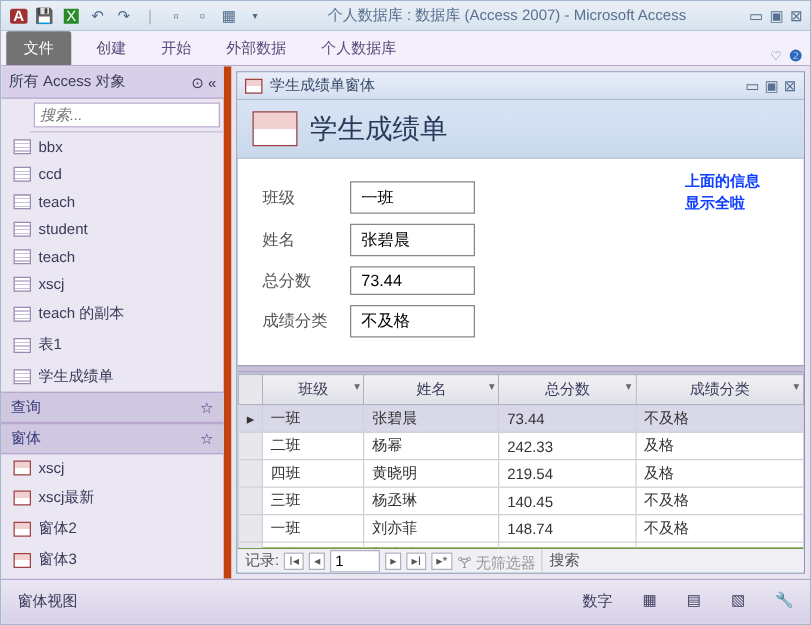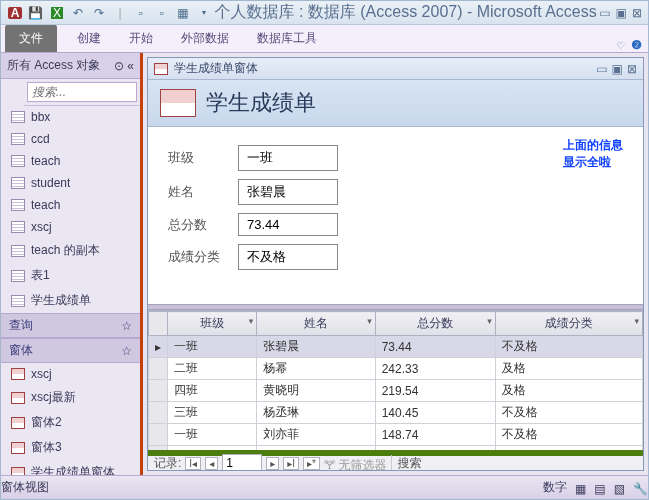"个人数据库 : 数据库 (Access 2007)" .titlebar .apptitle { font-size: 16px -> 12px }
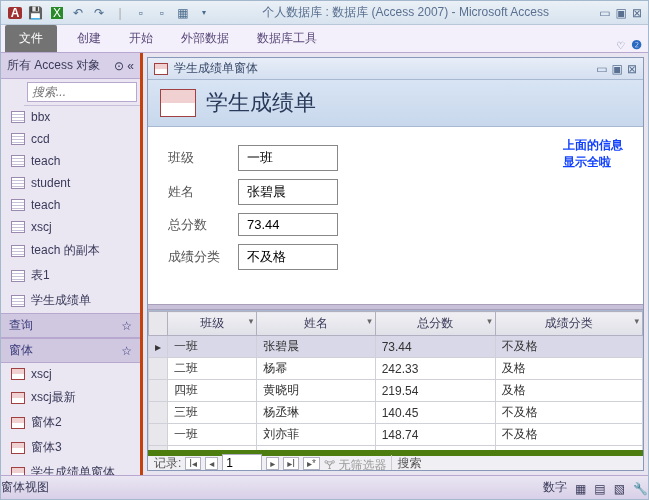"数据库工具" div.tab { text: 数据库工具 -> 个人数据库 }
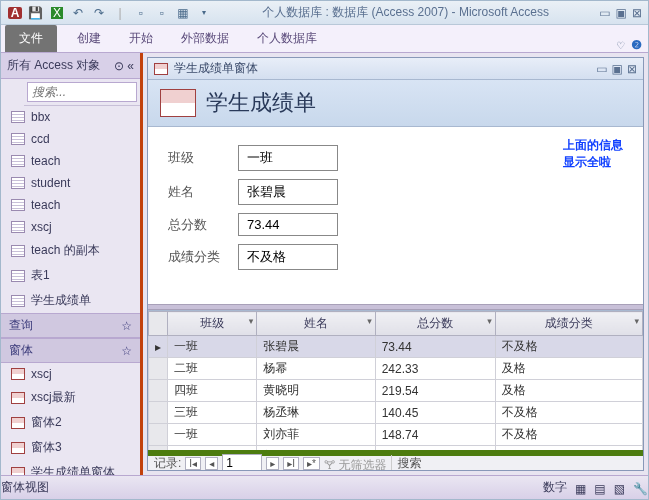"所有 Access 对象" .navpane { border-right: 3px solid #c2410c -> 6px solid #c2410c; width: 142px -> 184px }
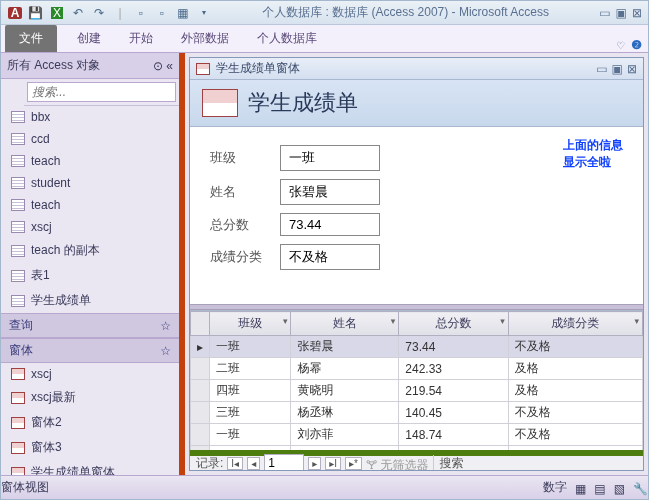"上面的信息" .annot { right: 20px -> 35px }
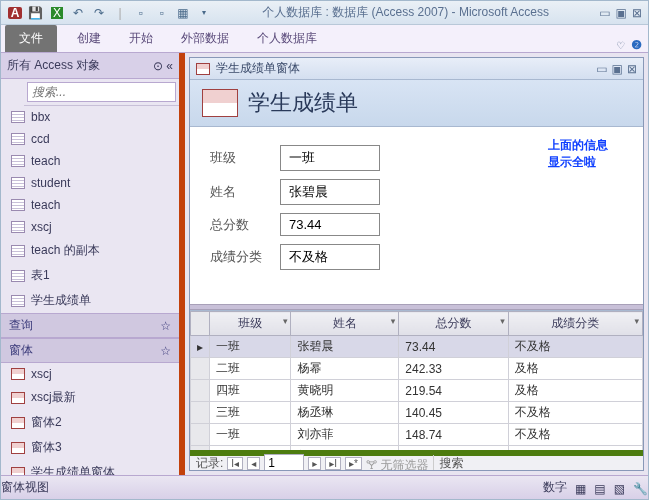"记录:" .reccnt { border-top: 6px solid #4d7c0f -> 1px solid #4d7c0f }
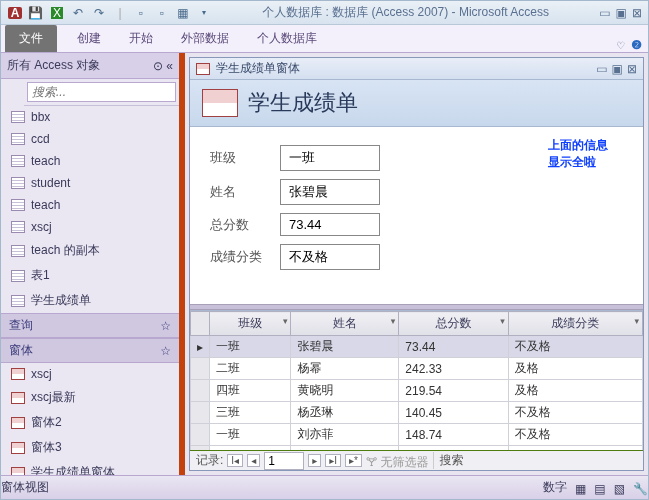"窗体视图" .statusbar { height: 24px -> 36px; padding: 0 0 -> 0 13px }
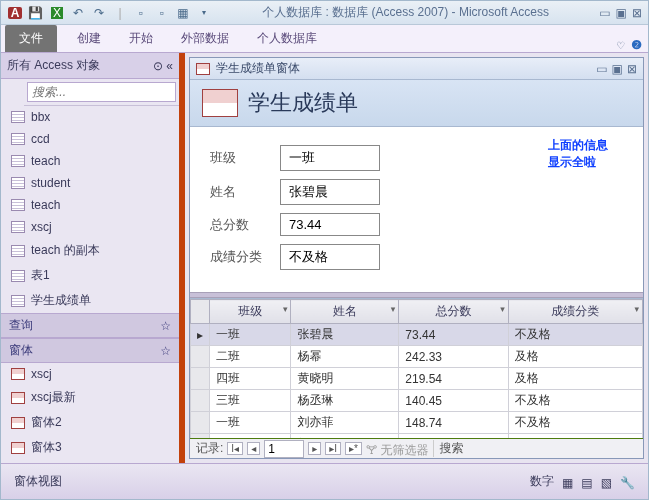"数字" .statusbar .right { align-items: flex-end -> flex-start; gap: 8px -> 24px }
